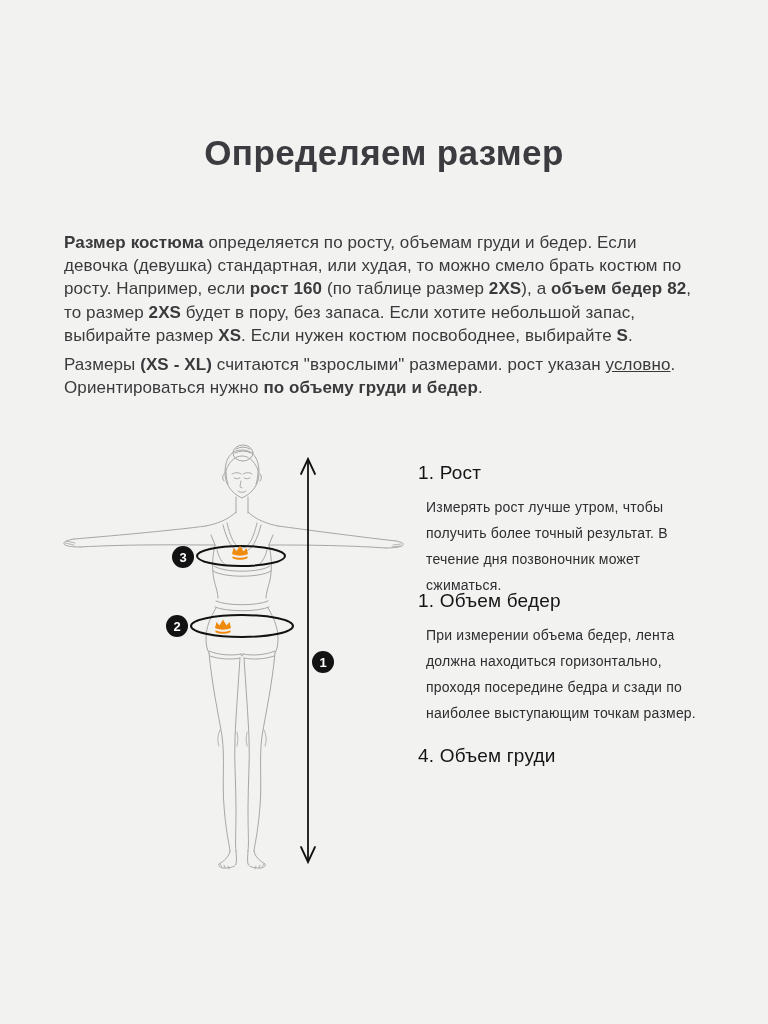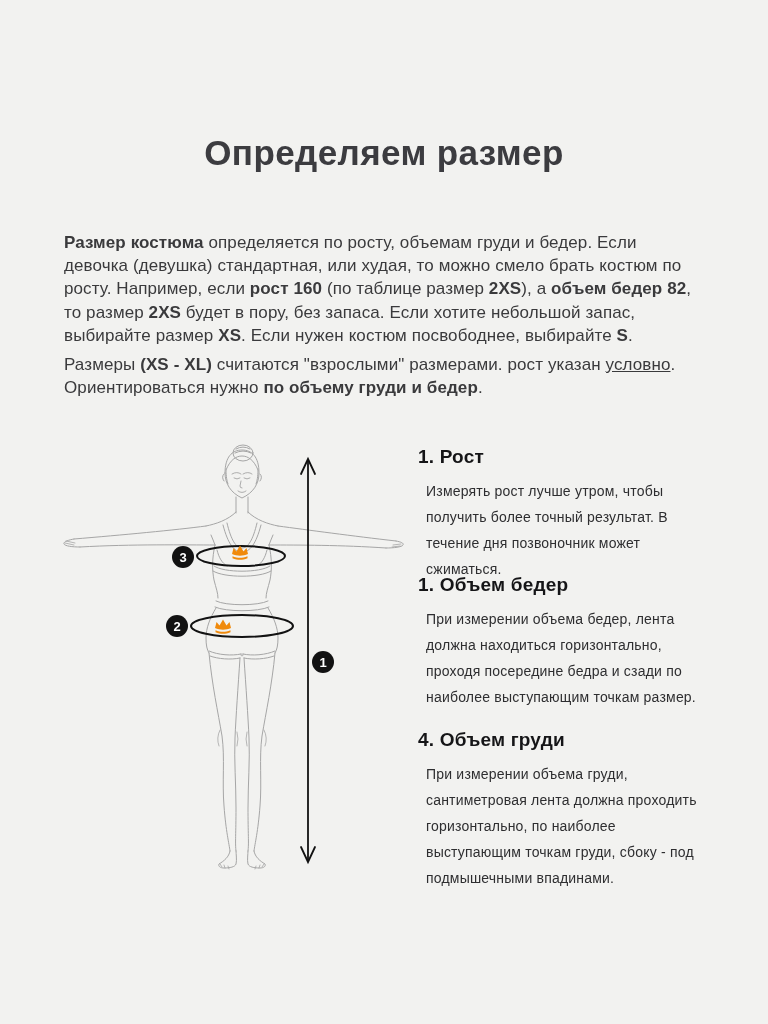"1. Рост" .section h2 { font-weight: 700 -> 400; margin: 0 0 10px 0 -> 16px 0 10px 0 }
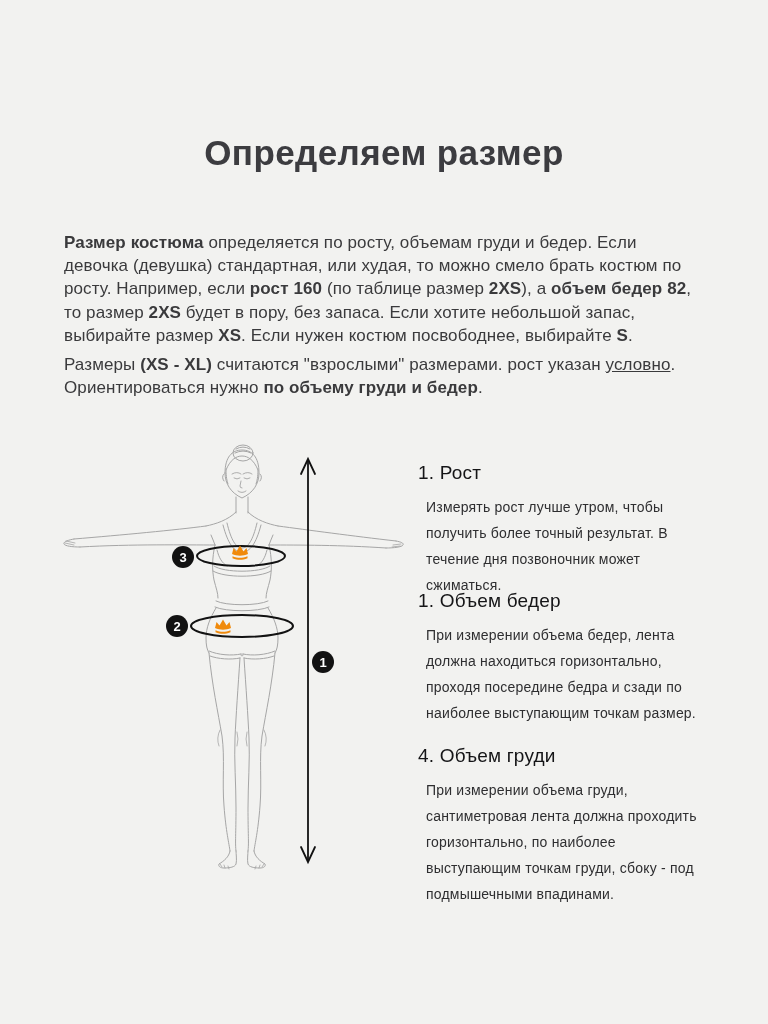"При измерении объема груди," p { html: <p>При измерении объема груди, сантиметровая лента должна проходить горизонтально, по наиболее выступающим точкам груди, сбоку - под подмышечными впадинами.</p> -> none }
